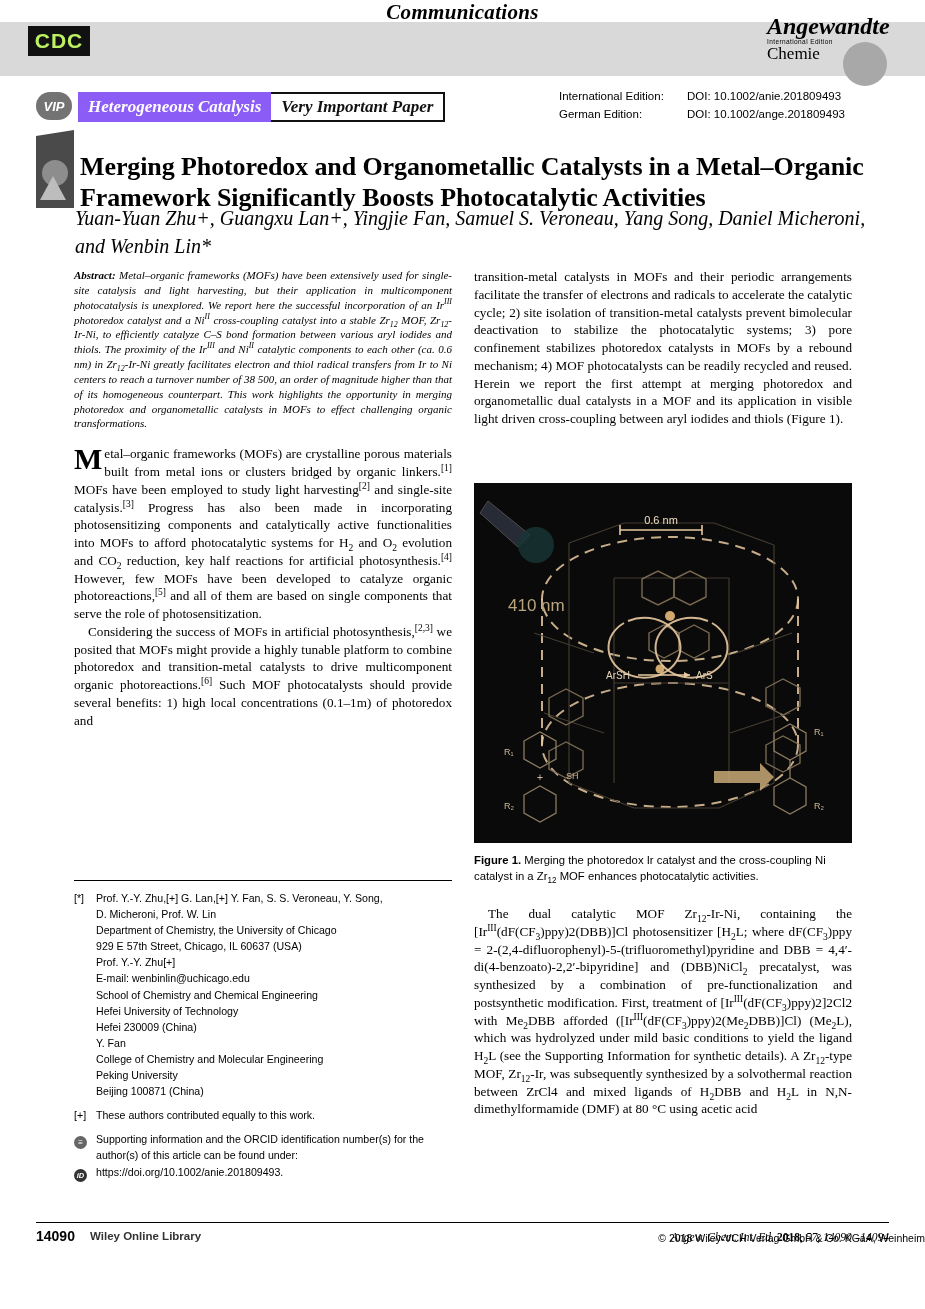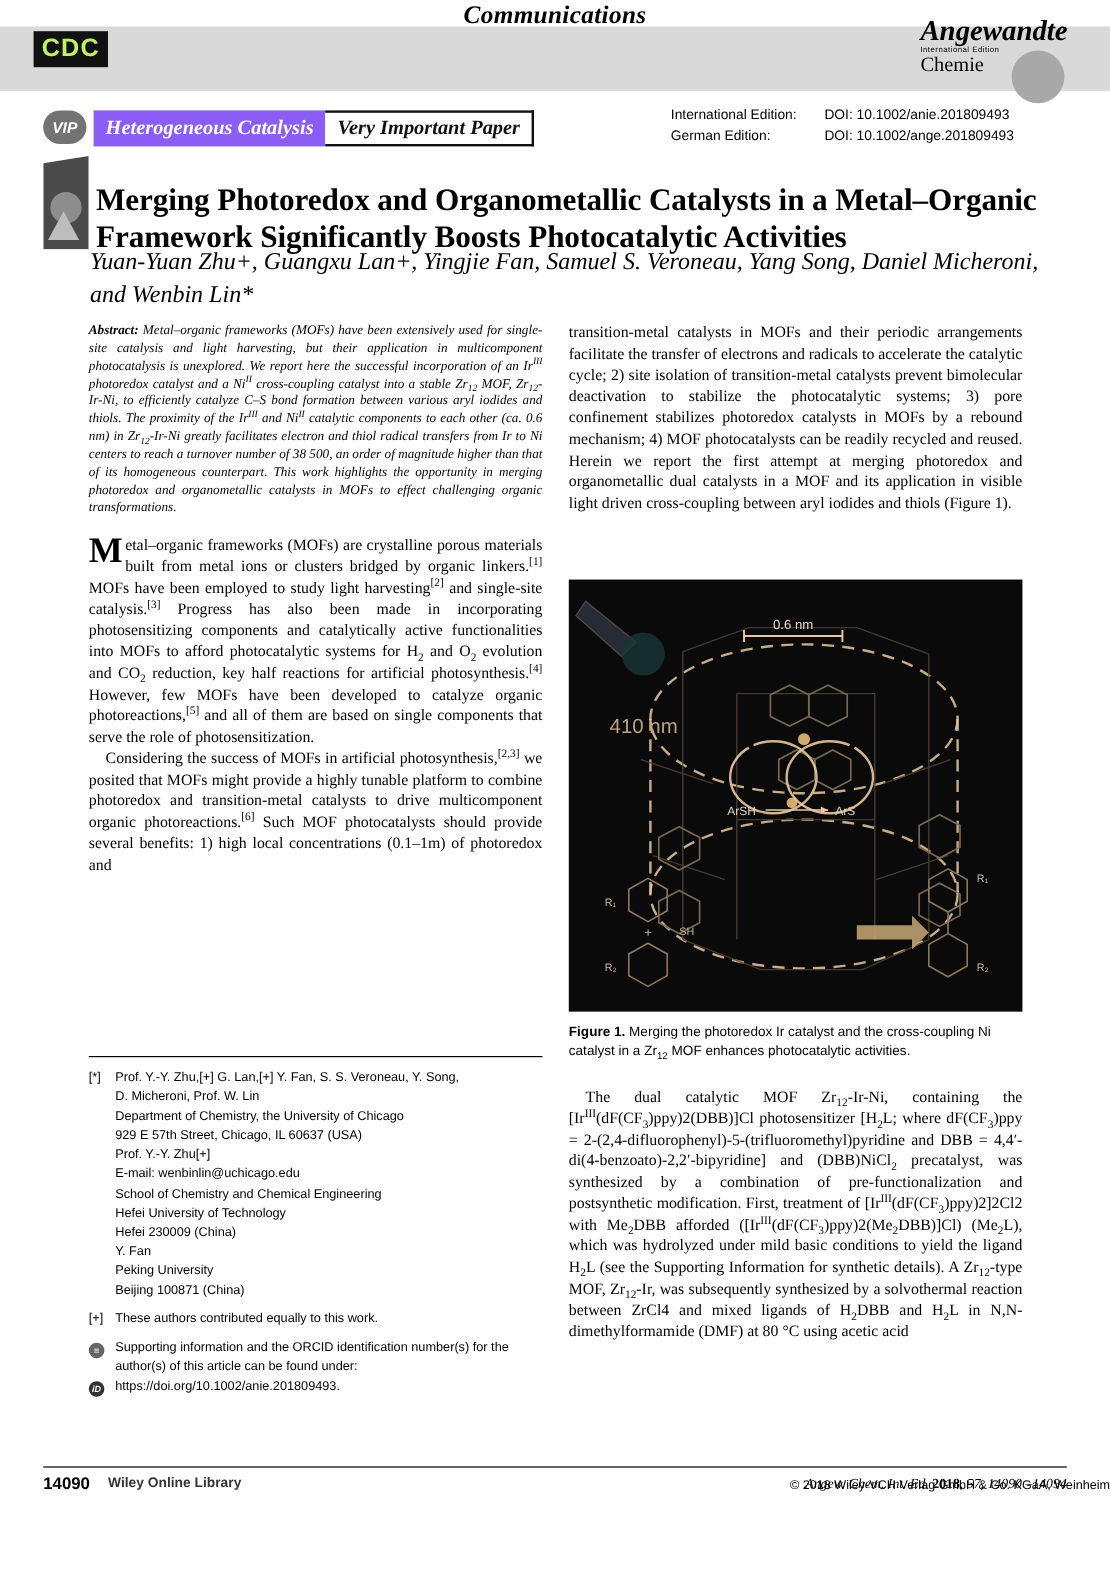"College of Chemistry and Molecular" div { html: none -> <div>College of Chemistry and Molecular Engineering</div> }
